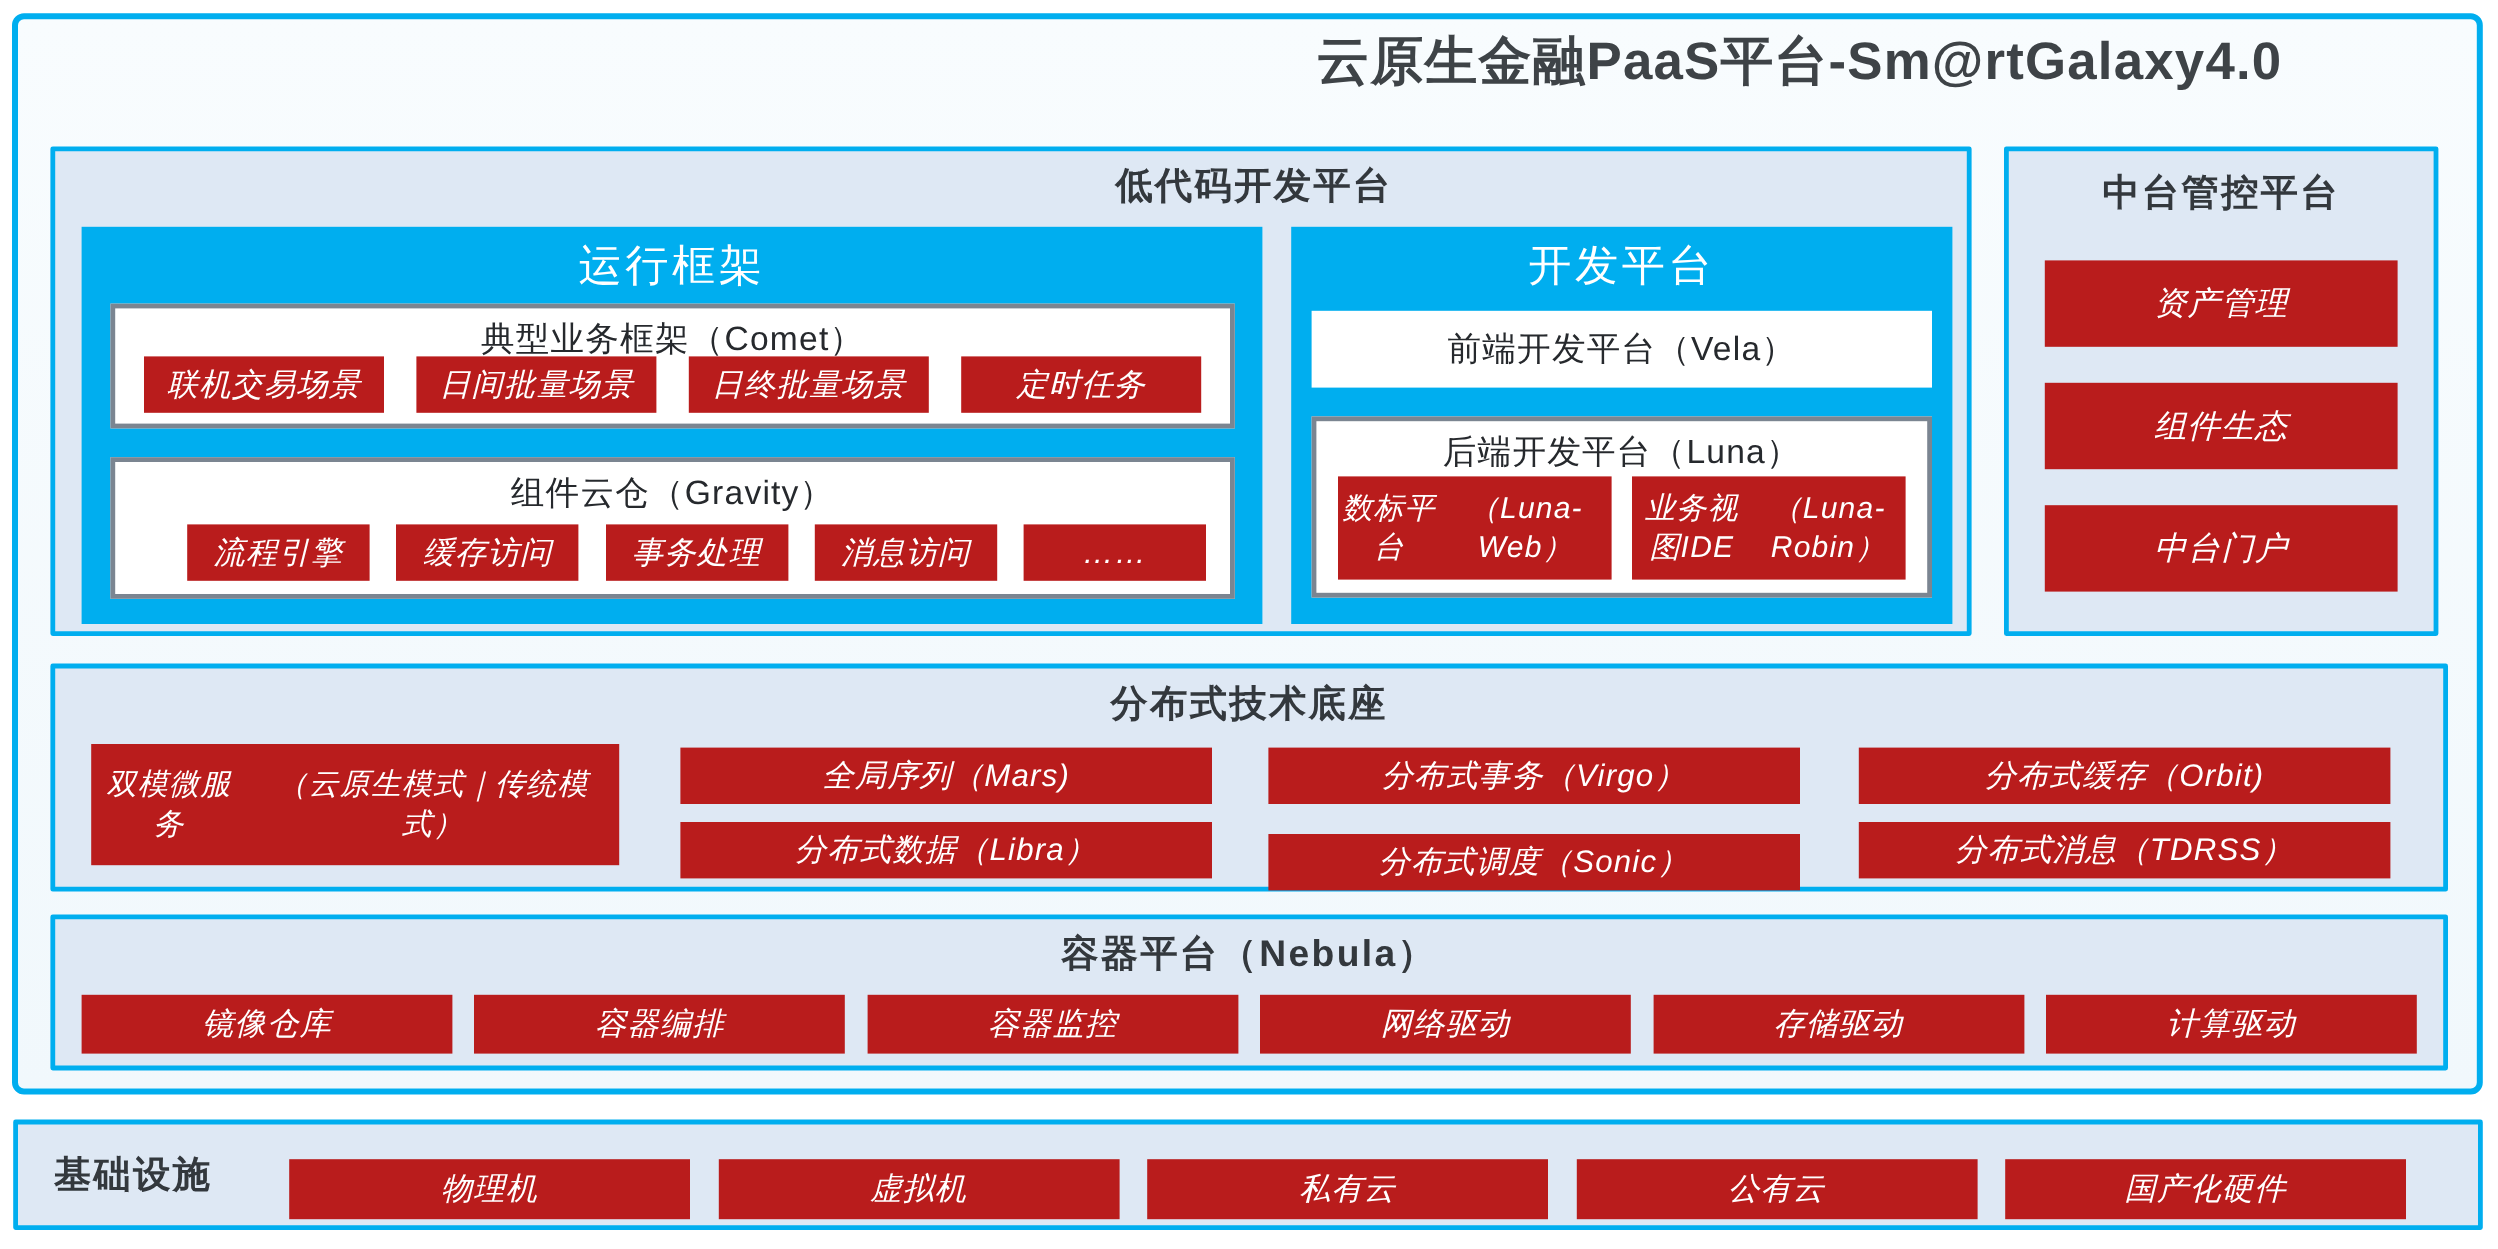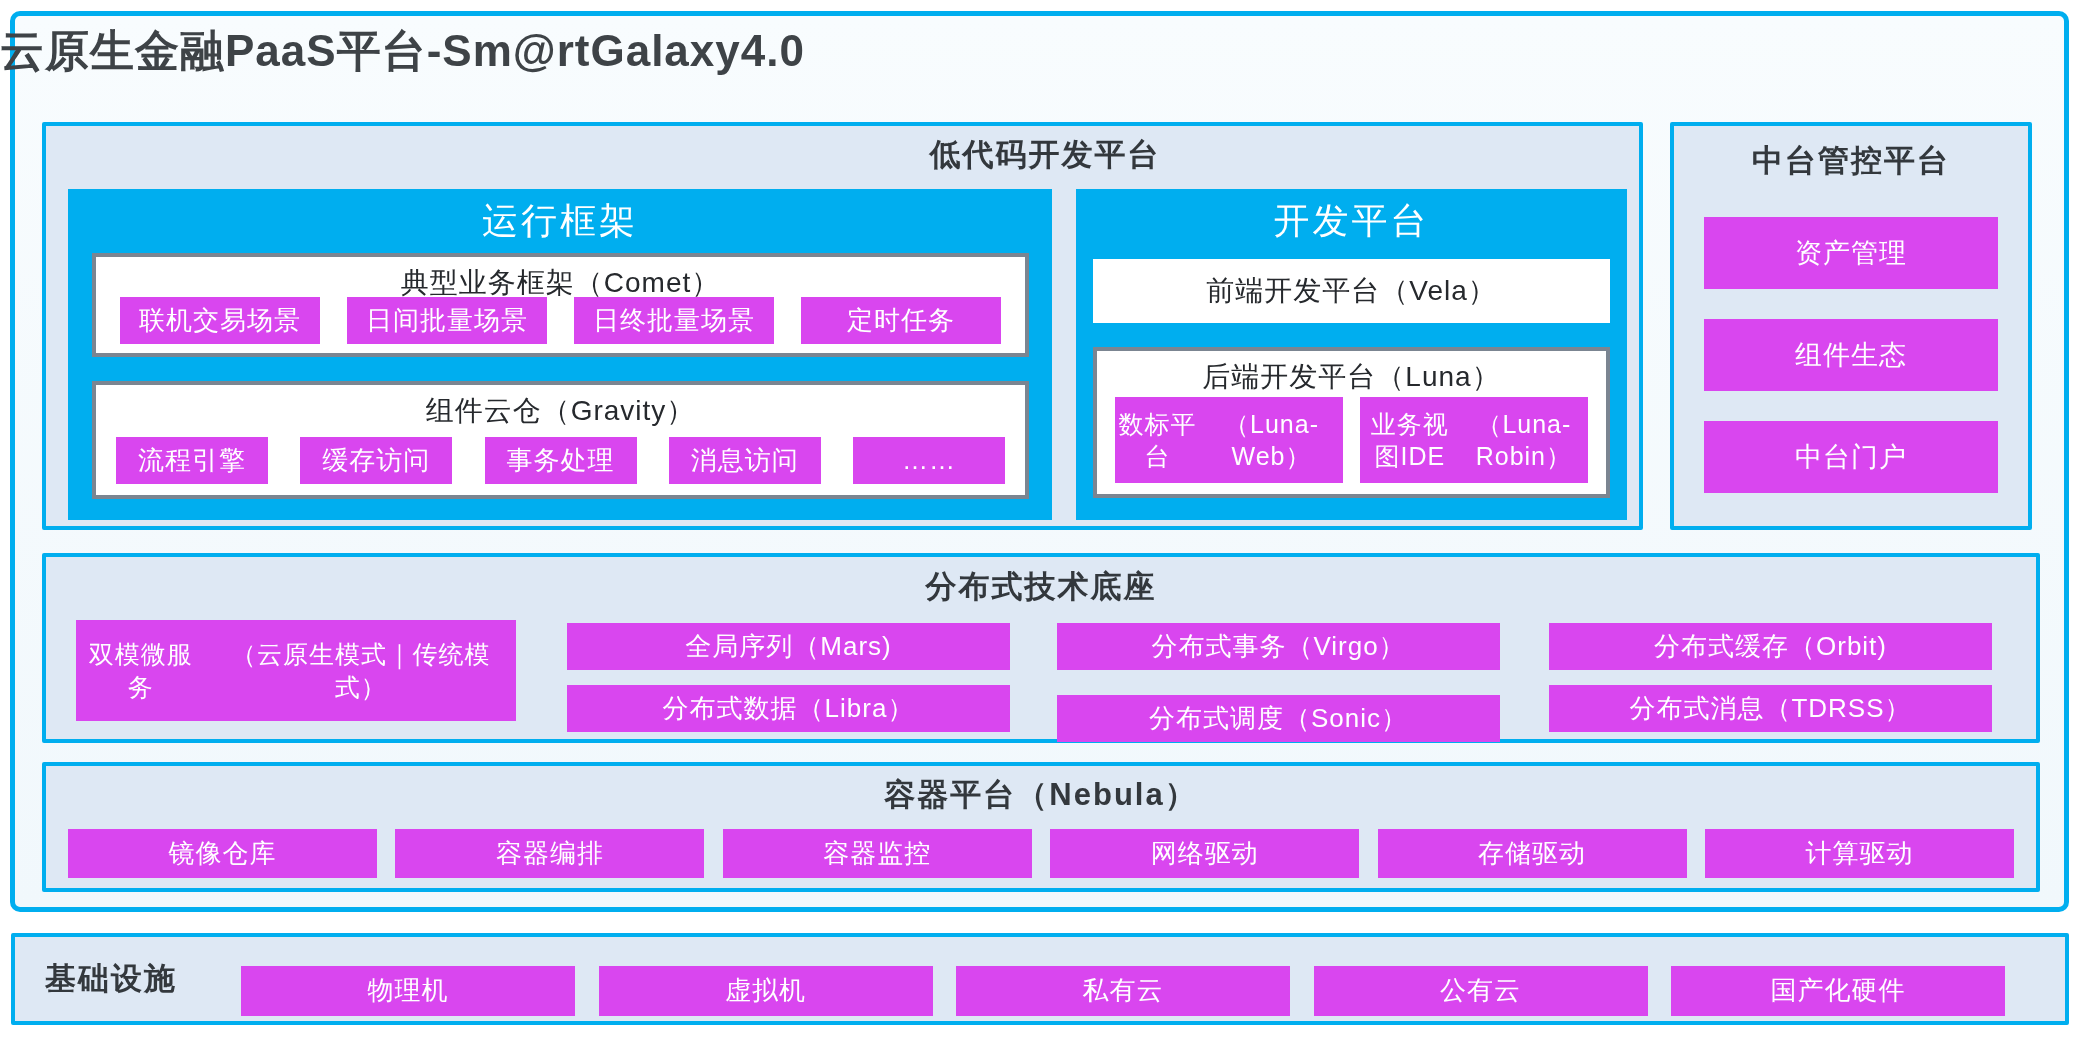"云原生金融PaaS平台-Sm@rtGalaxy4.0" .main-title { text-align: left -> right }
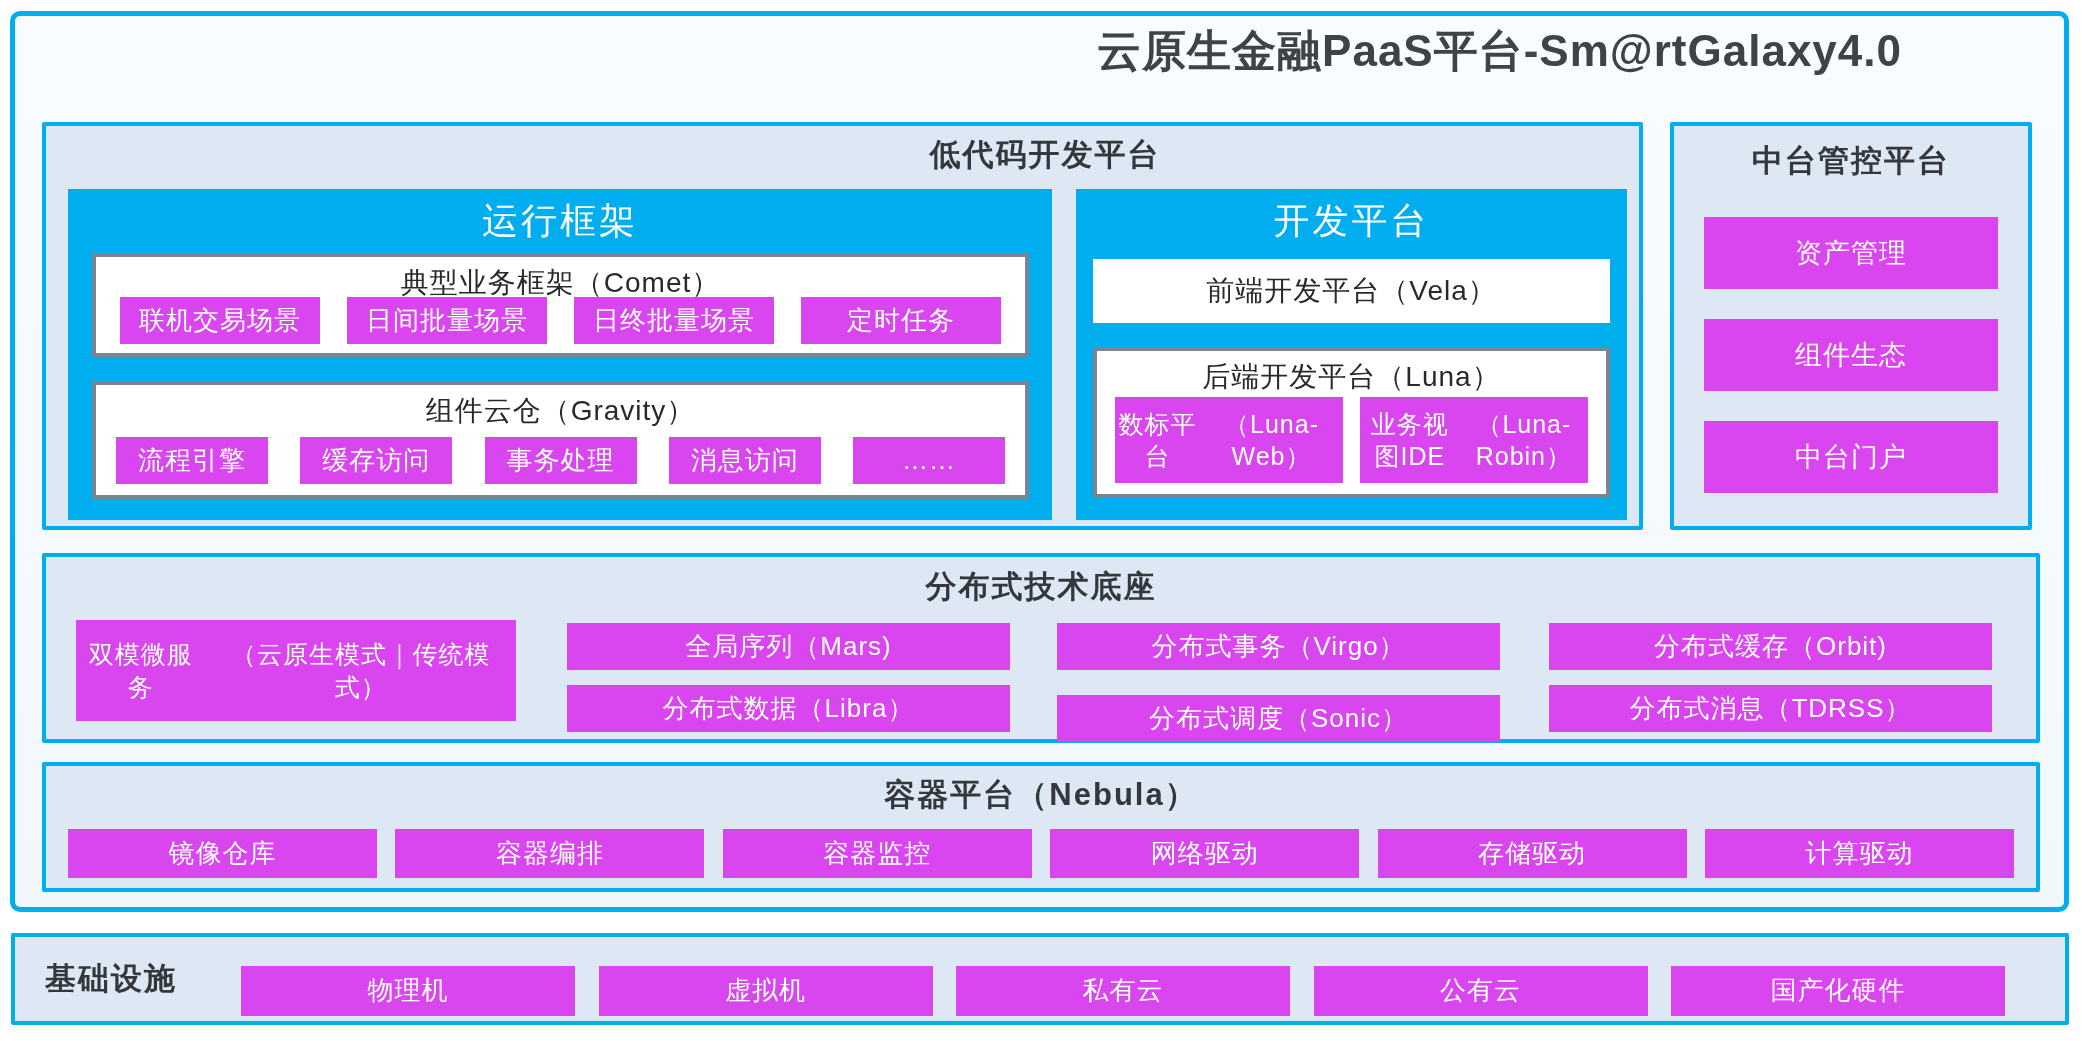"资产管理" .chip { background: #d946ef -> #b91c1c; font-style: none -> italic }
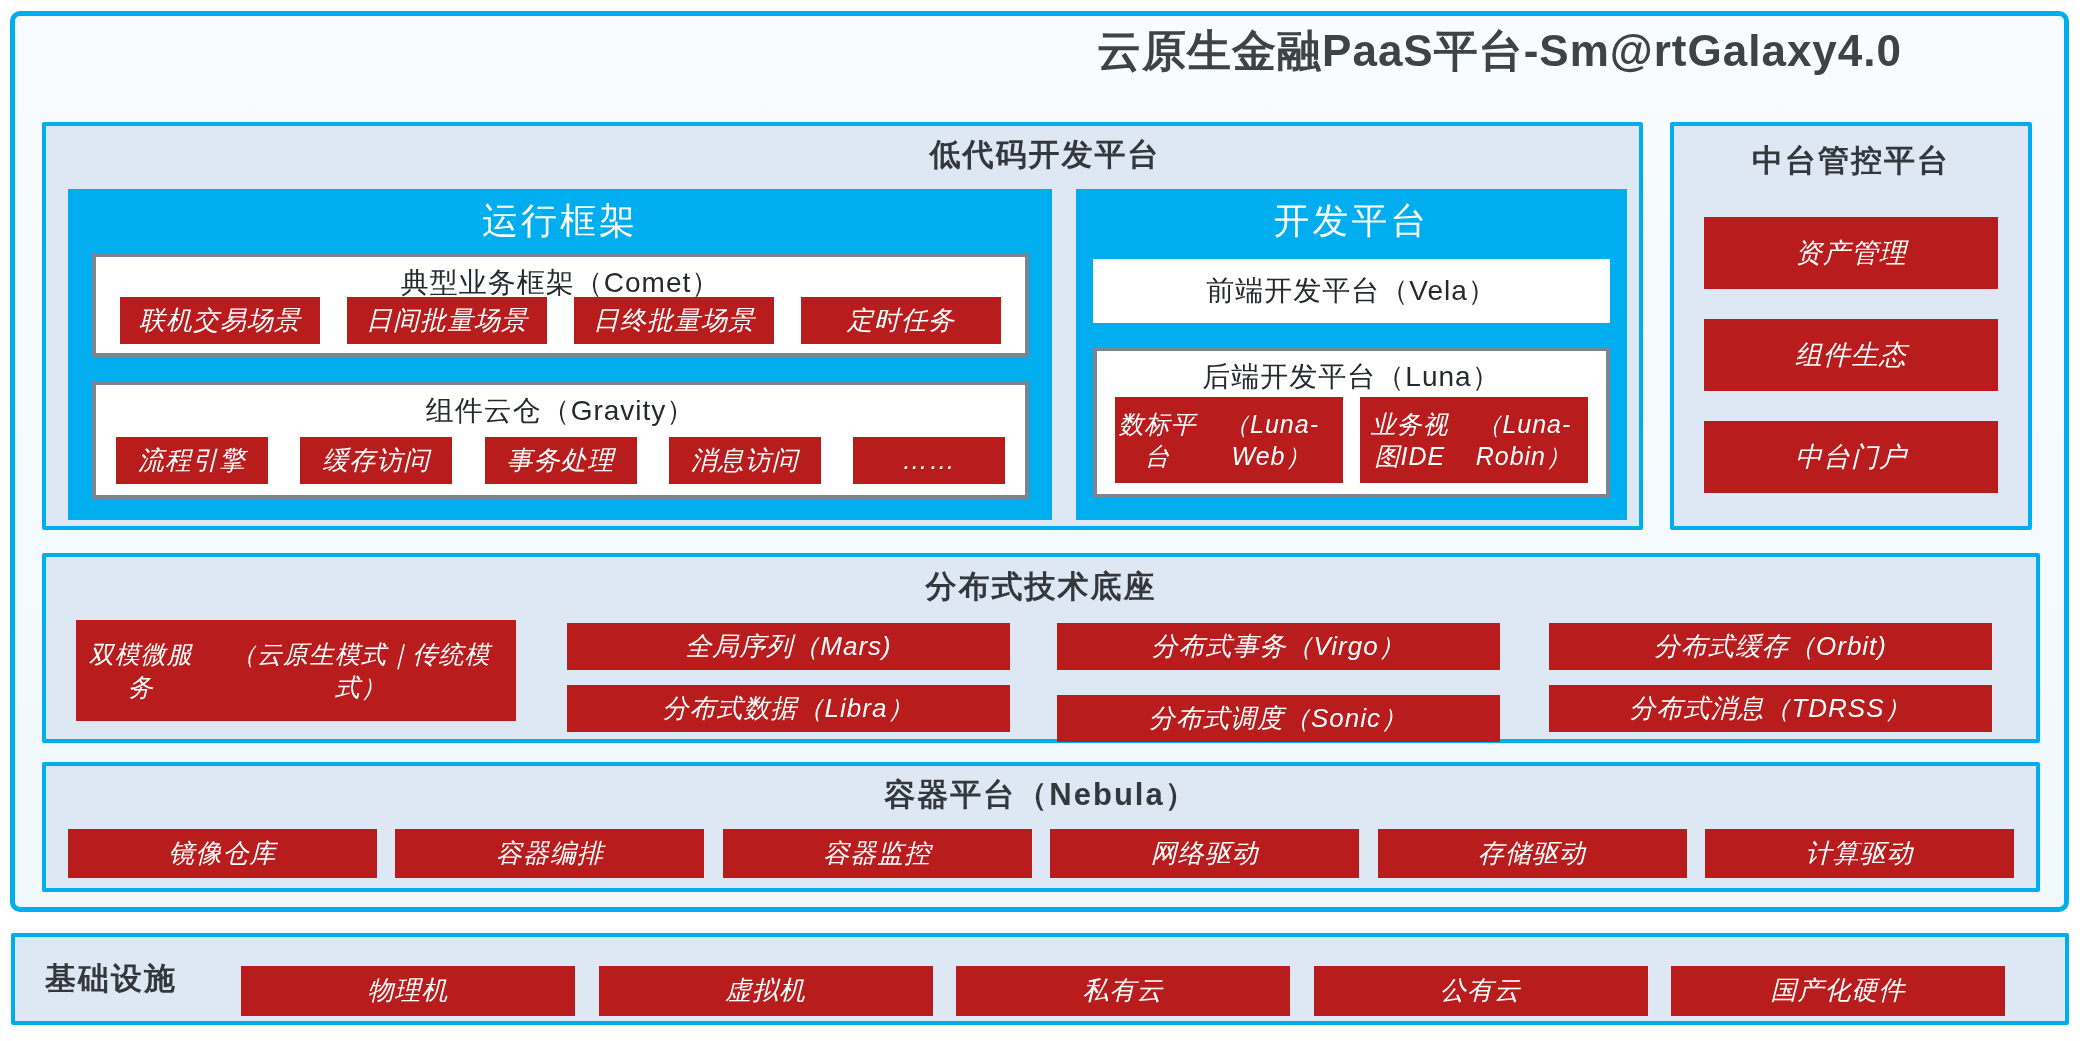"流程引擎" .gravity .chip-row { margin-left: none -> 40px }
